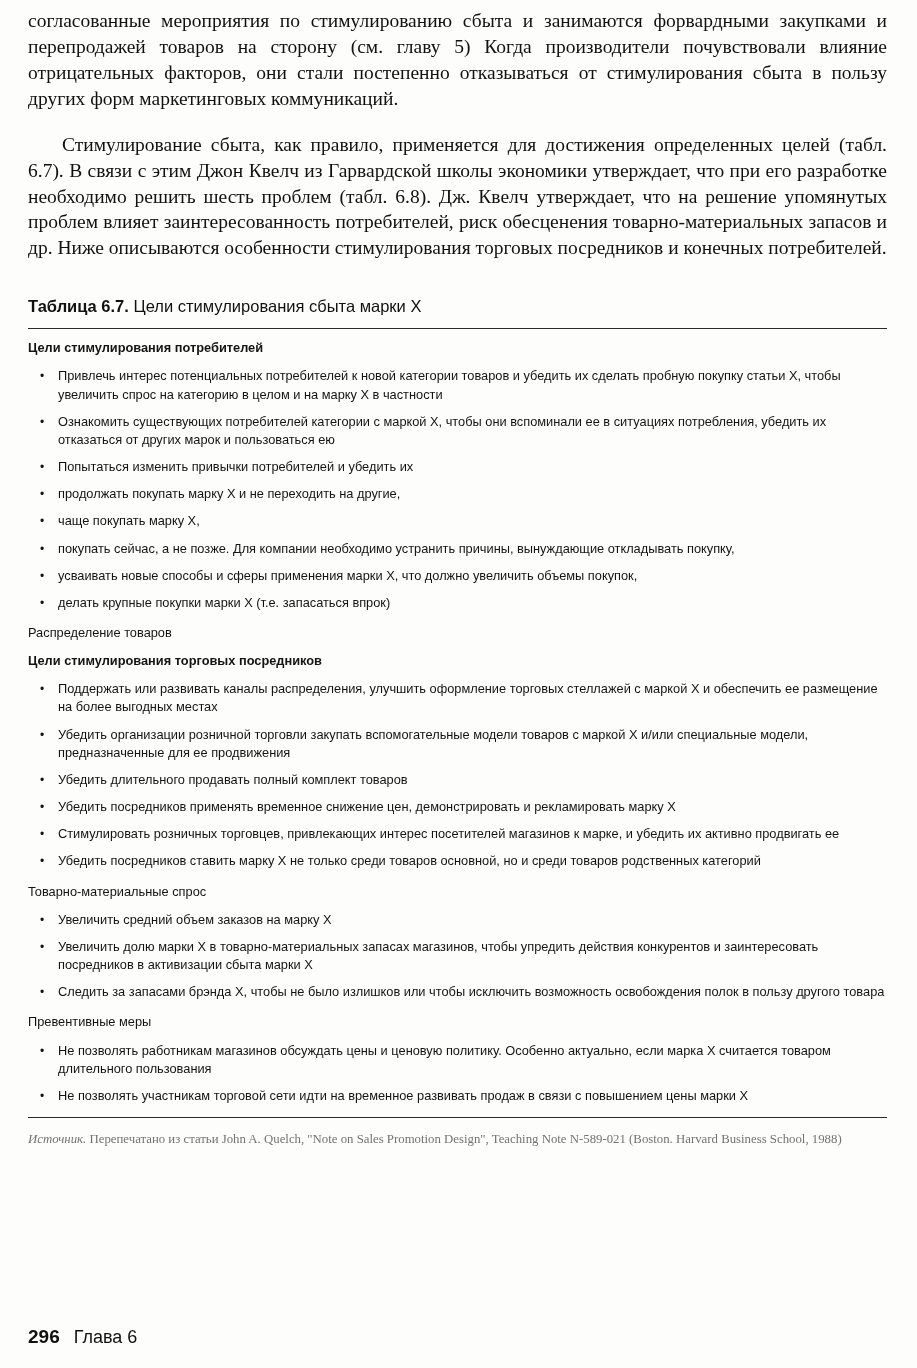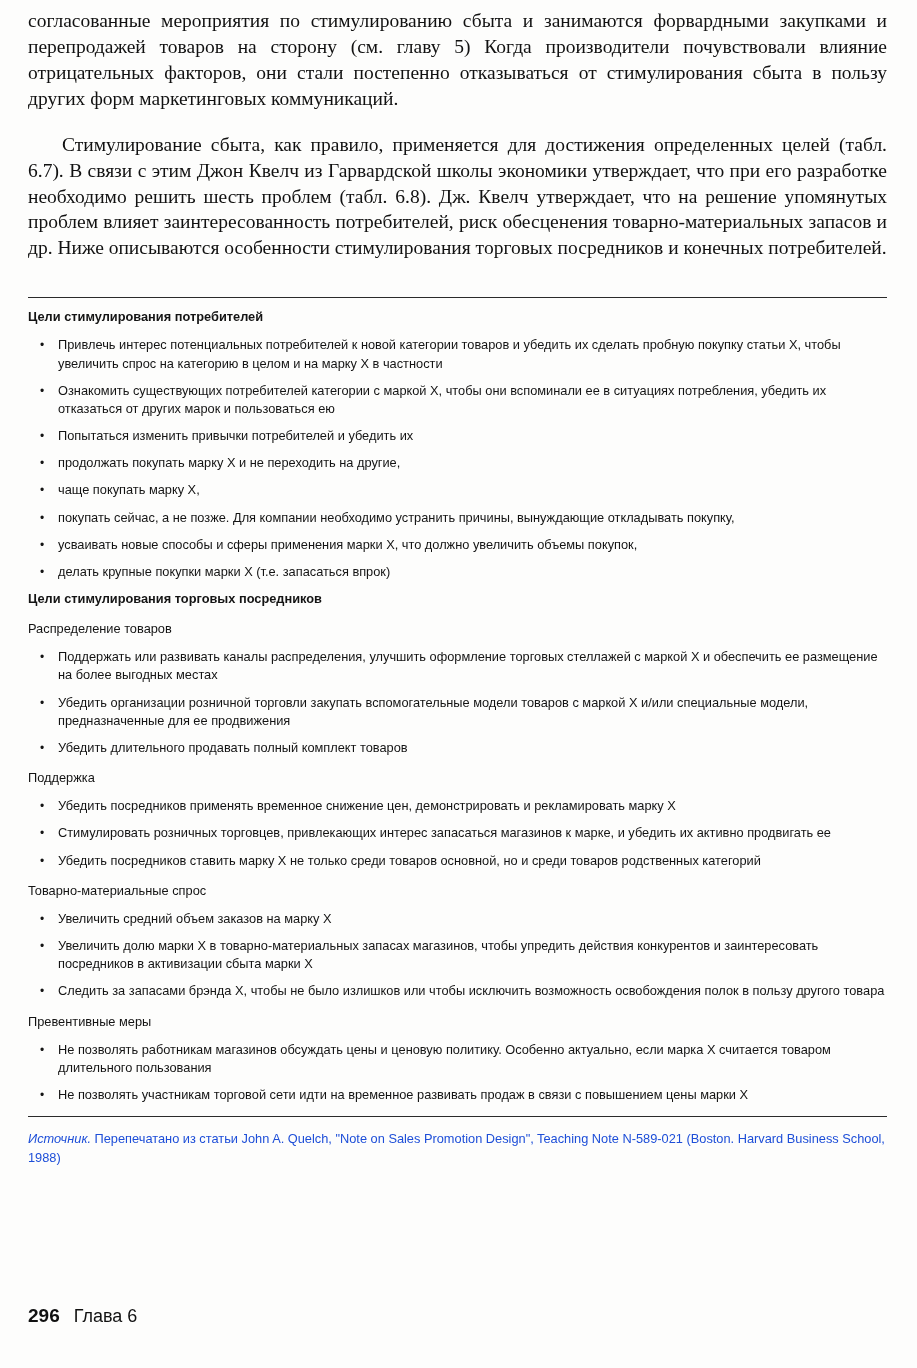"Таблица 6.7. Цели стимулирования сбыта" div.table-title { html: none -> <div> <span>Таблица 6.7.</span><span> Цели стимулирования сбыта марки X</span> </div> }
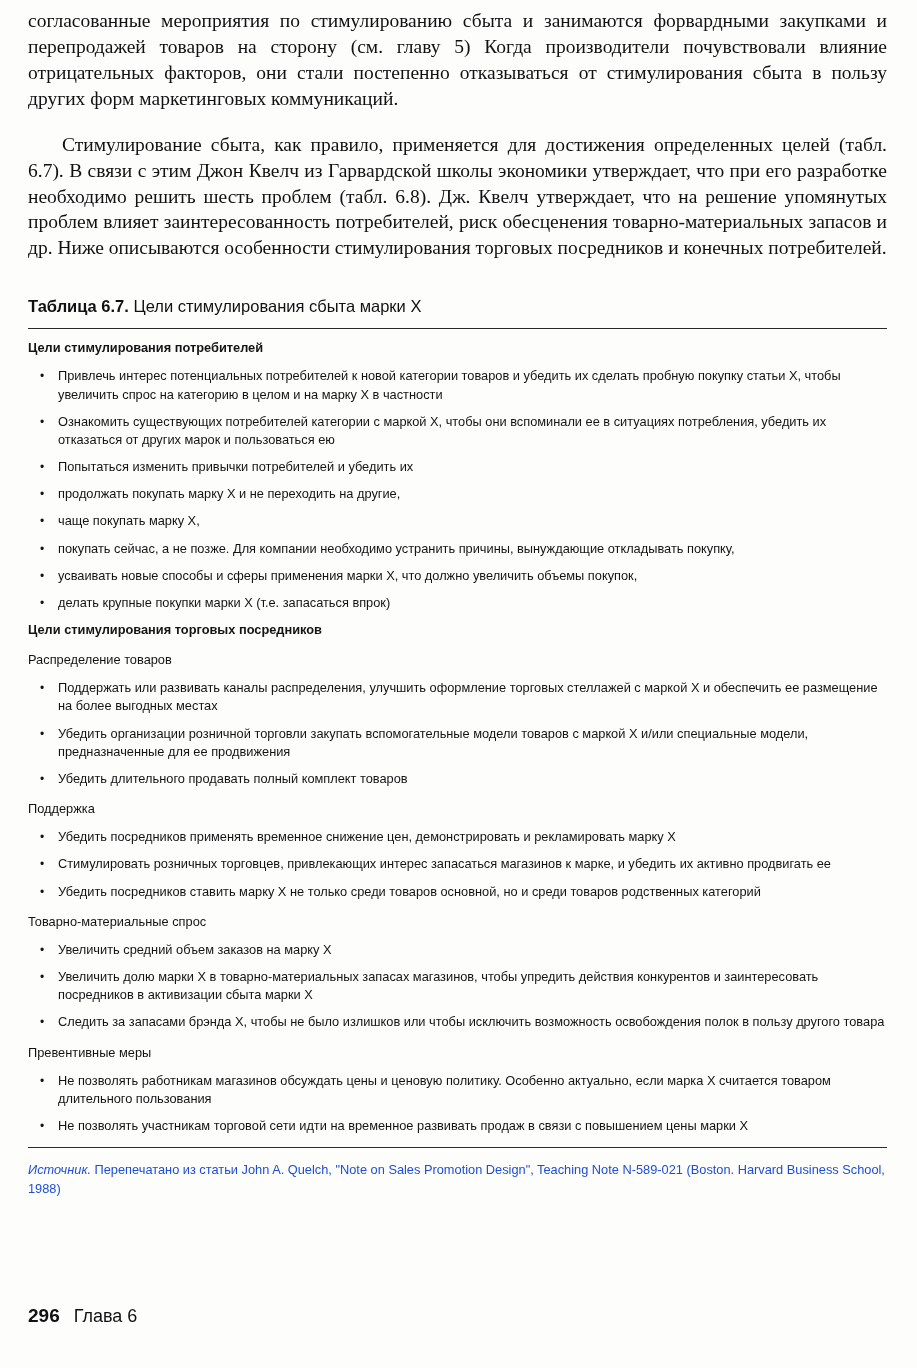"Цели стимулирования торговых посредников" div.row { order: before "Распределение товаров" -> after "Распределение товаров" }
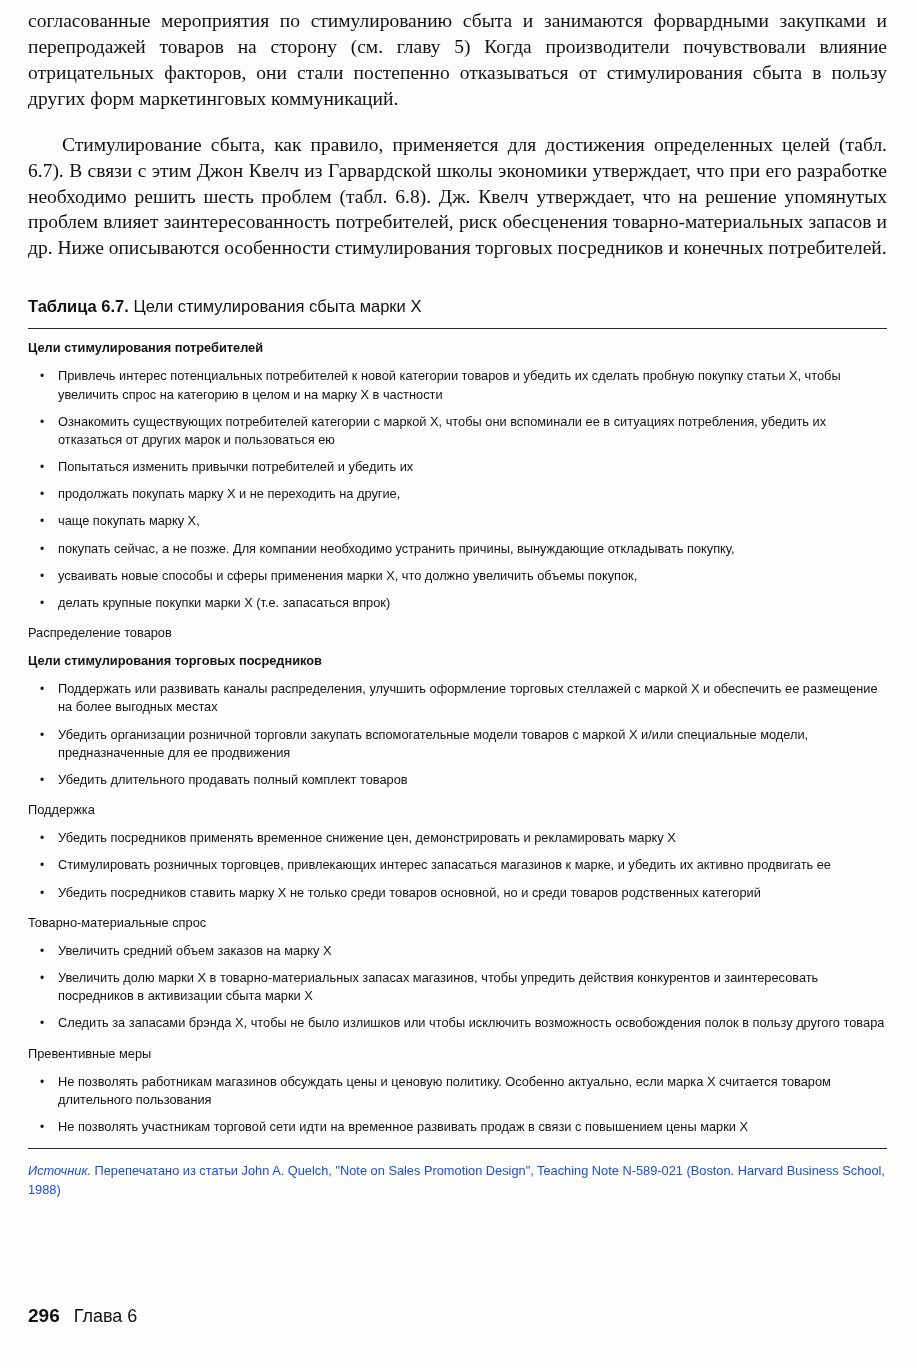"Поддержка" div.row { html: <div>Поддержка</div> -> none }
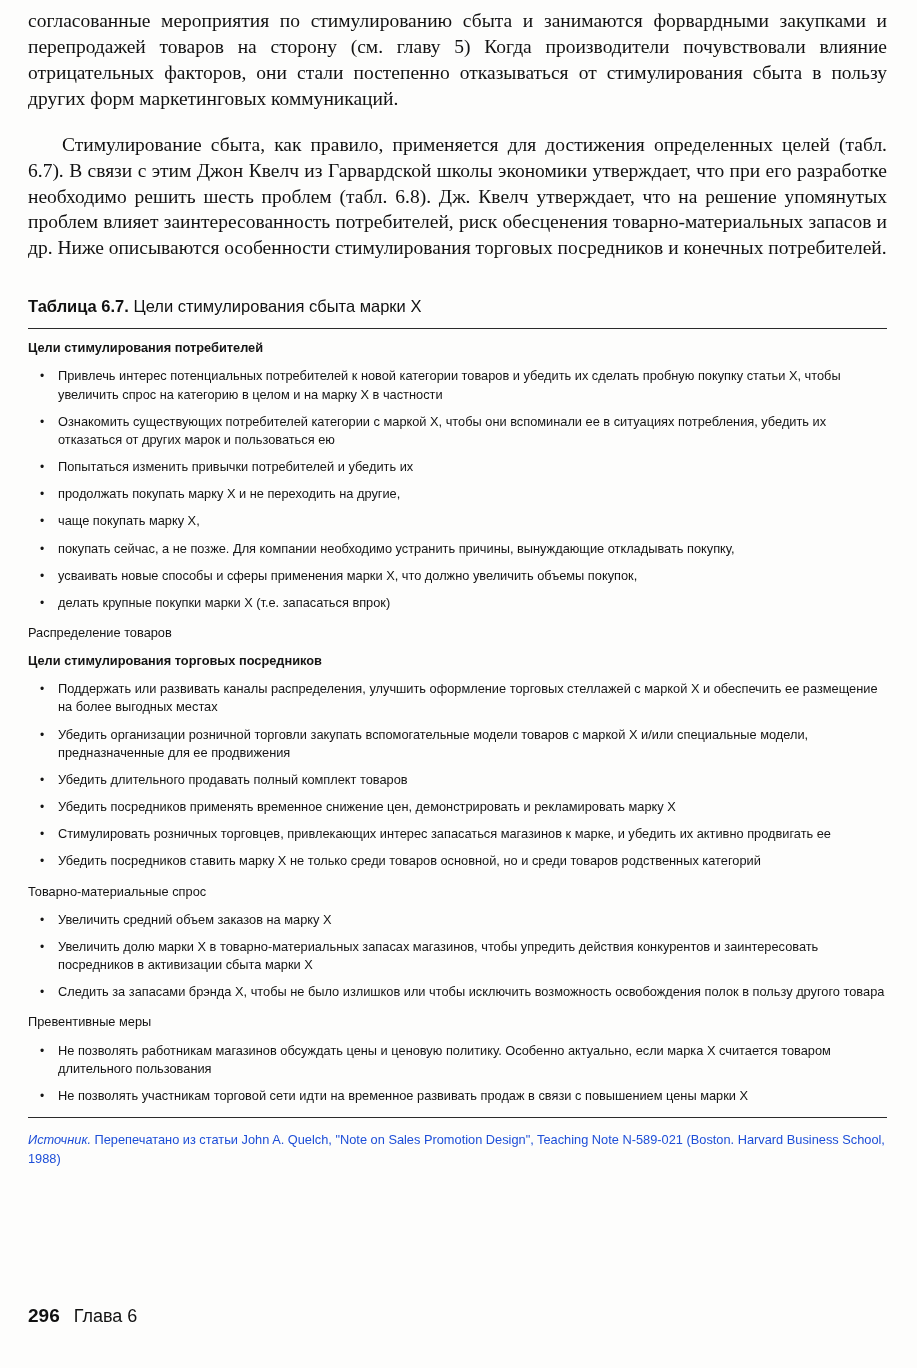"Стимулировать розничных торговцев," span.row-text { text: запасаться -> посетителей }
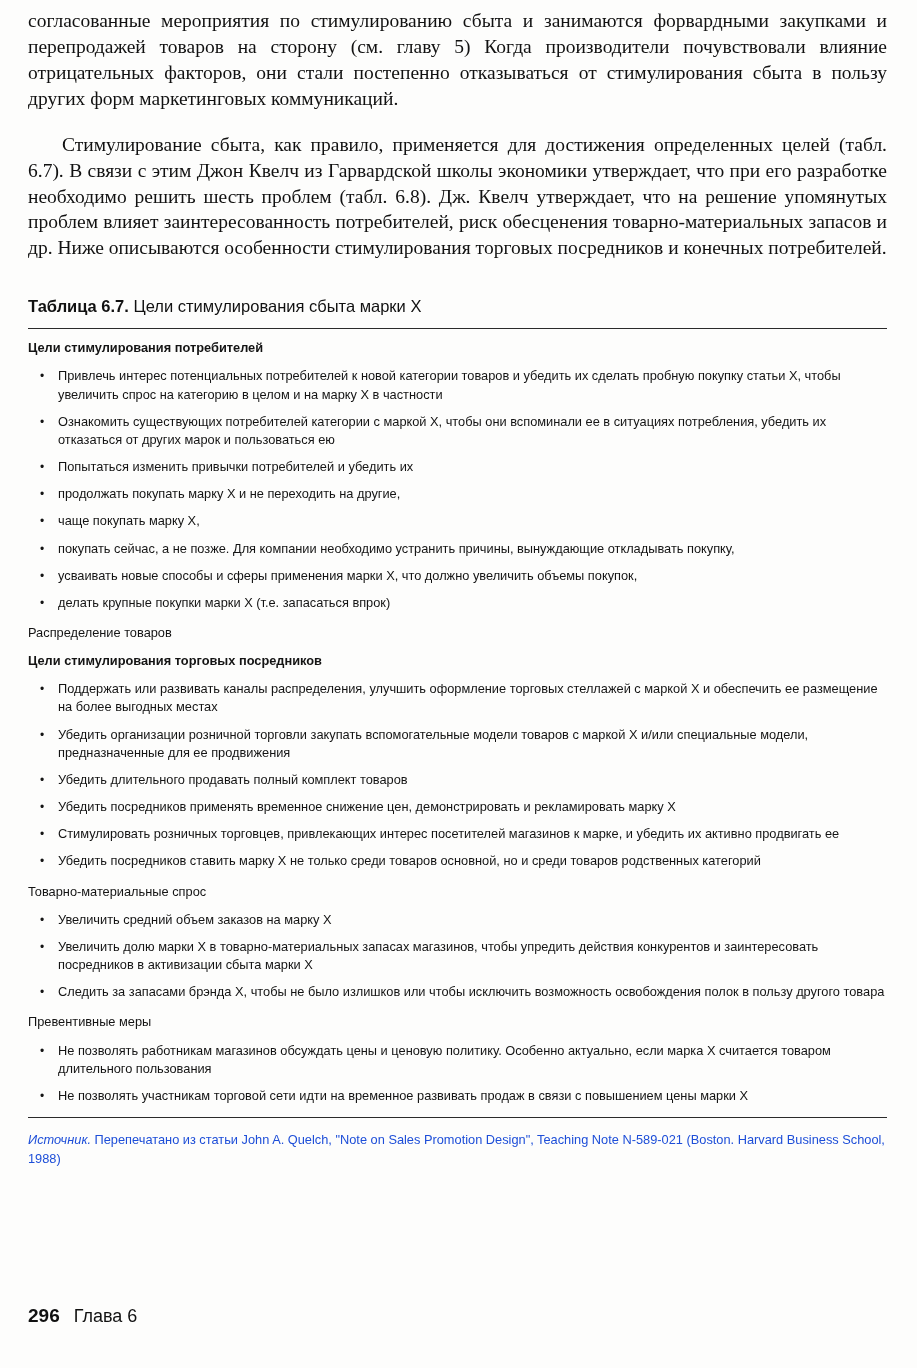"Источник. Перепечатано из статьи John" .source-note { color: #1d4ed8 -> #737373; font-family: Liberation Sans, sans-serif -> Liberation Serif, serif }
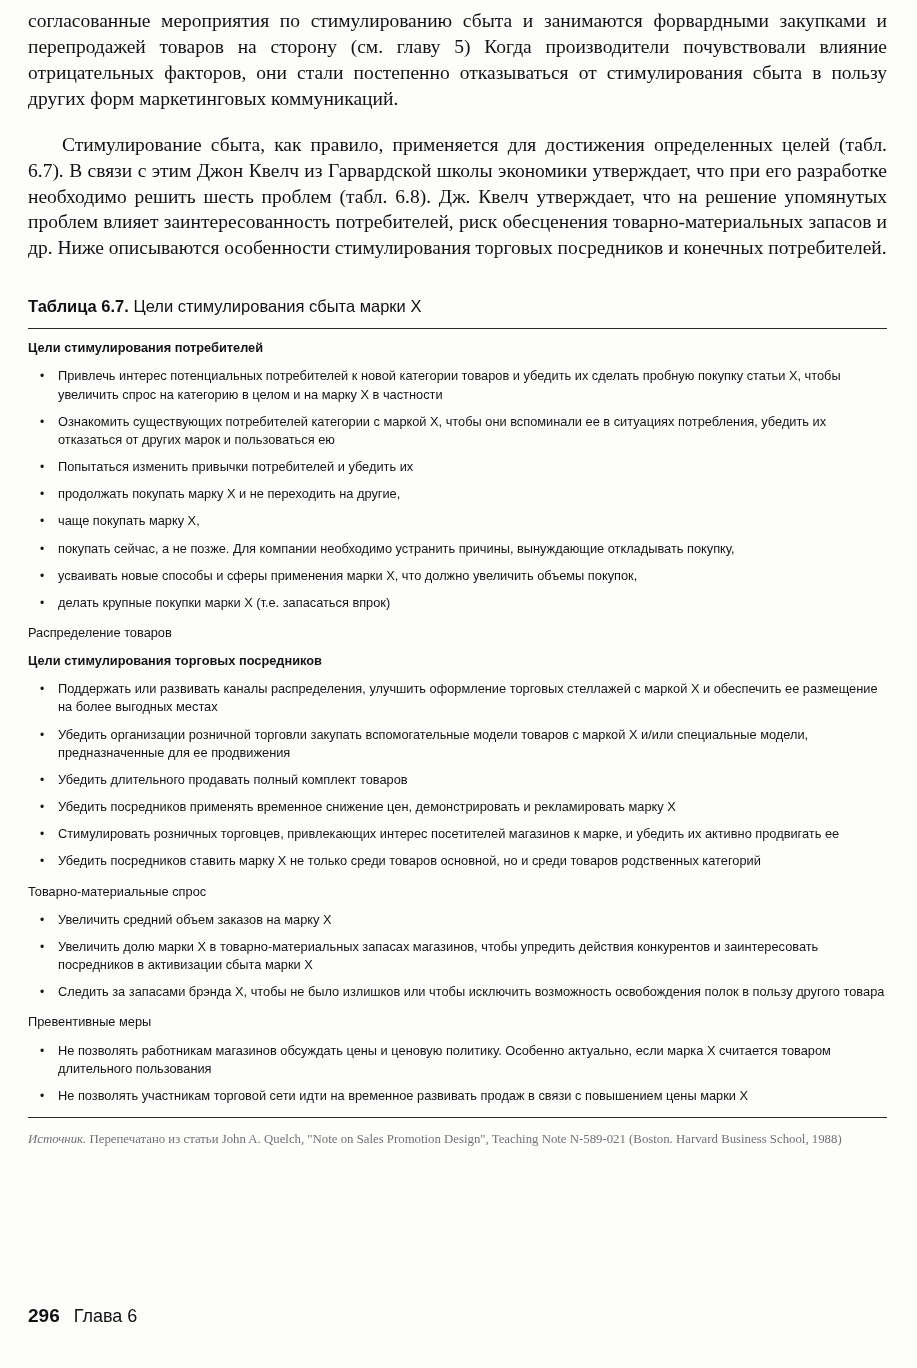"296 Глава 6" .page-footer { bottom: 41px -> 20px }
